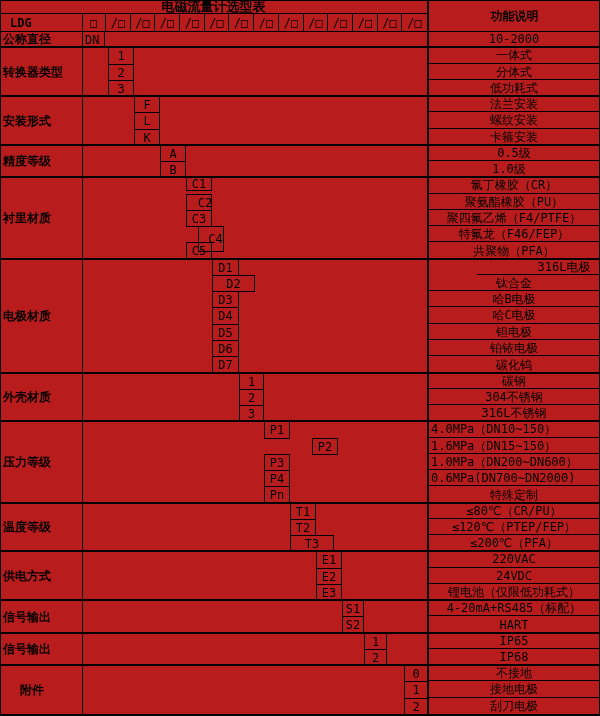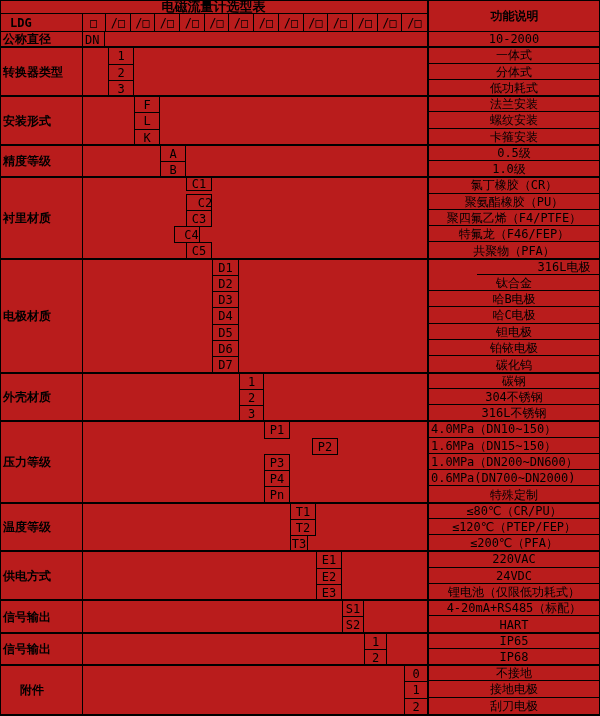"C4" div.cell { height: 17px -> 26px; left: 174px -> 198px }
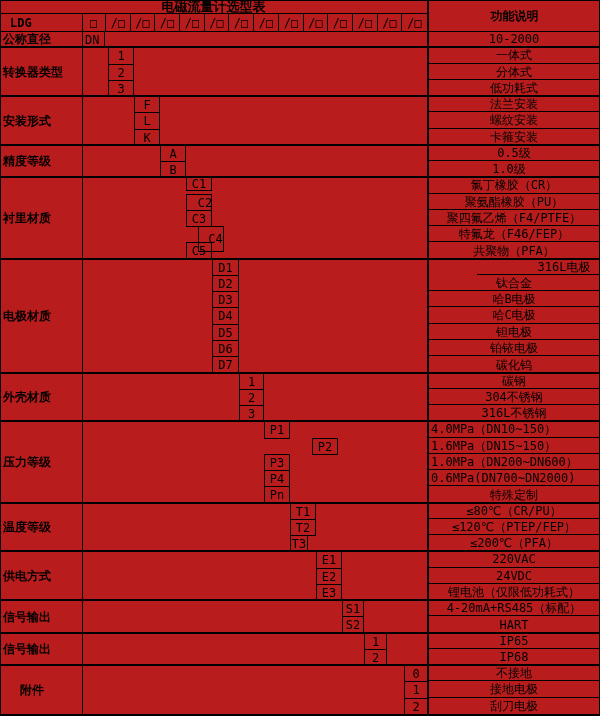"D2" div.cell { width: 27px -> 43px }
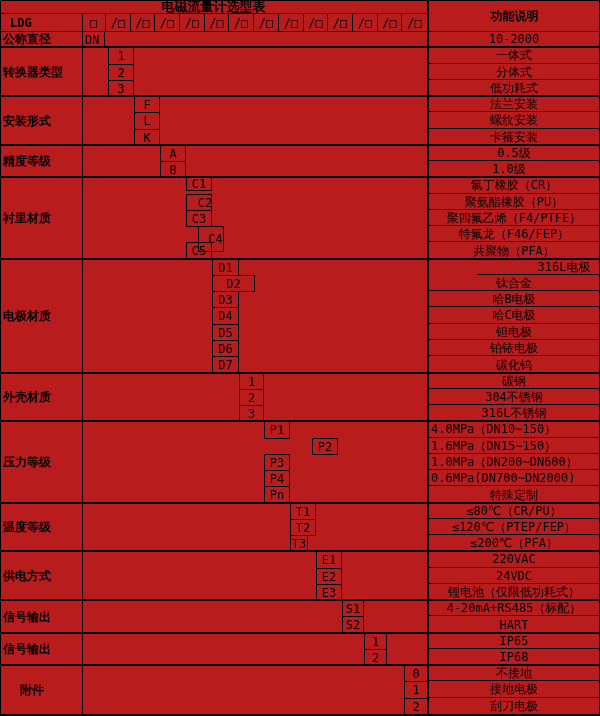"T3" div.cell { width: 18px -> 44px }
